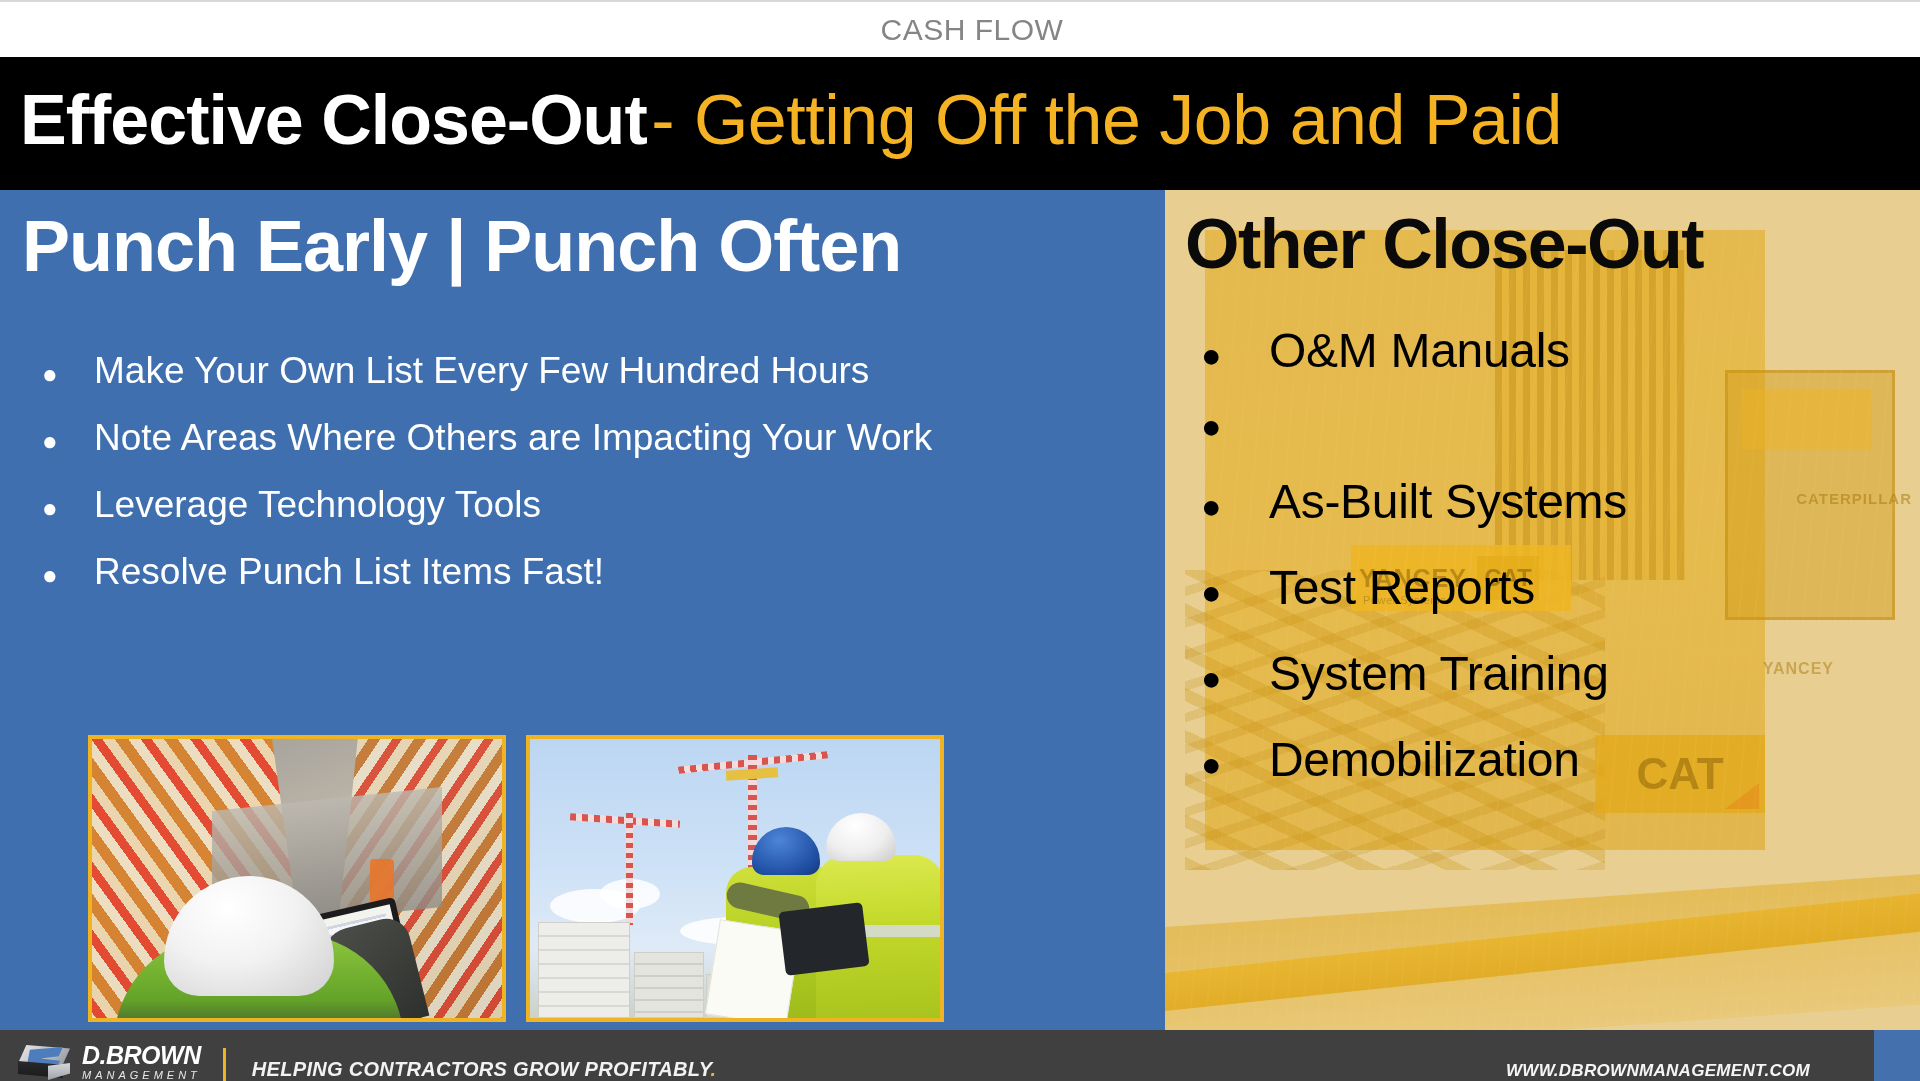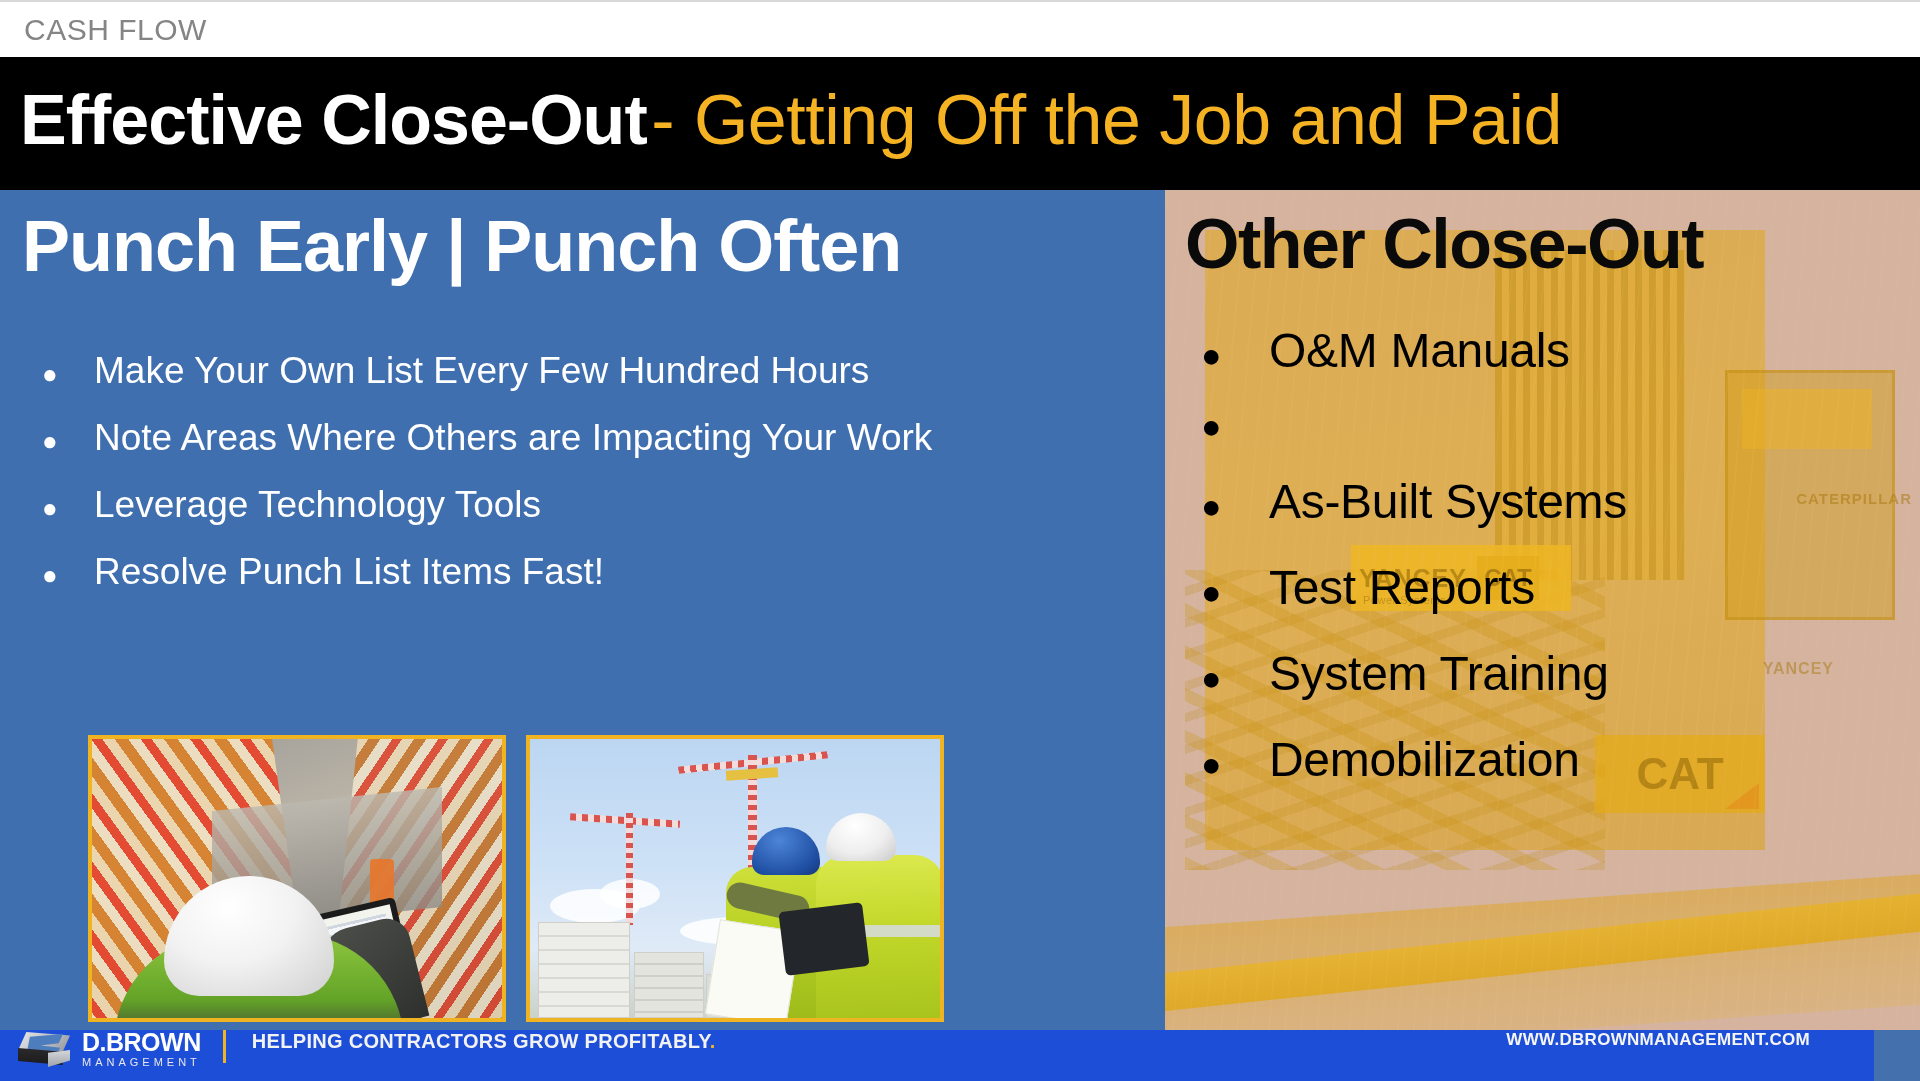"CASH FLOW" .eyebrow { justify-content: none -> center }
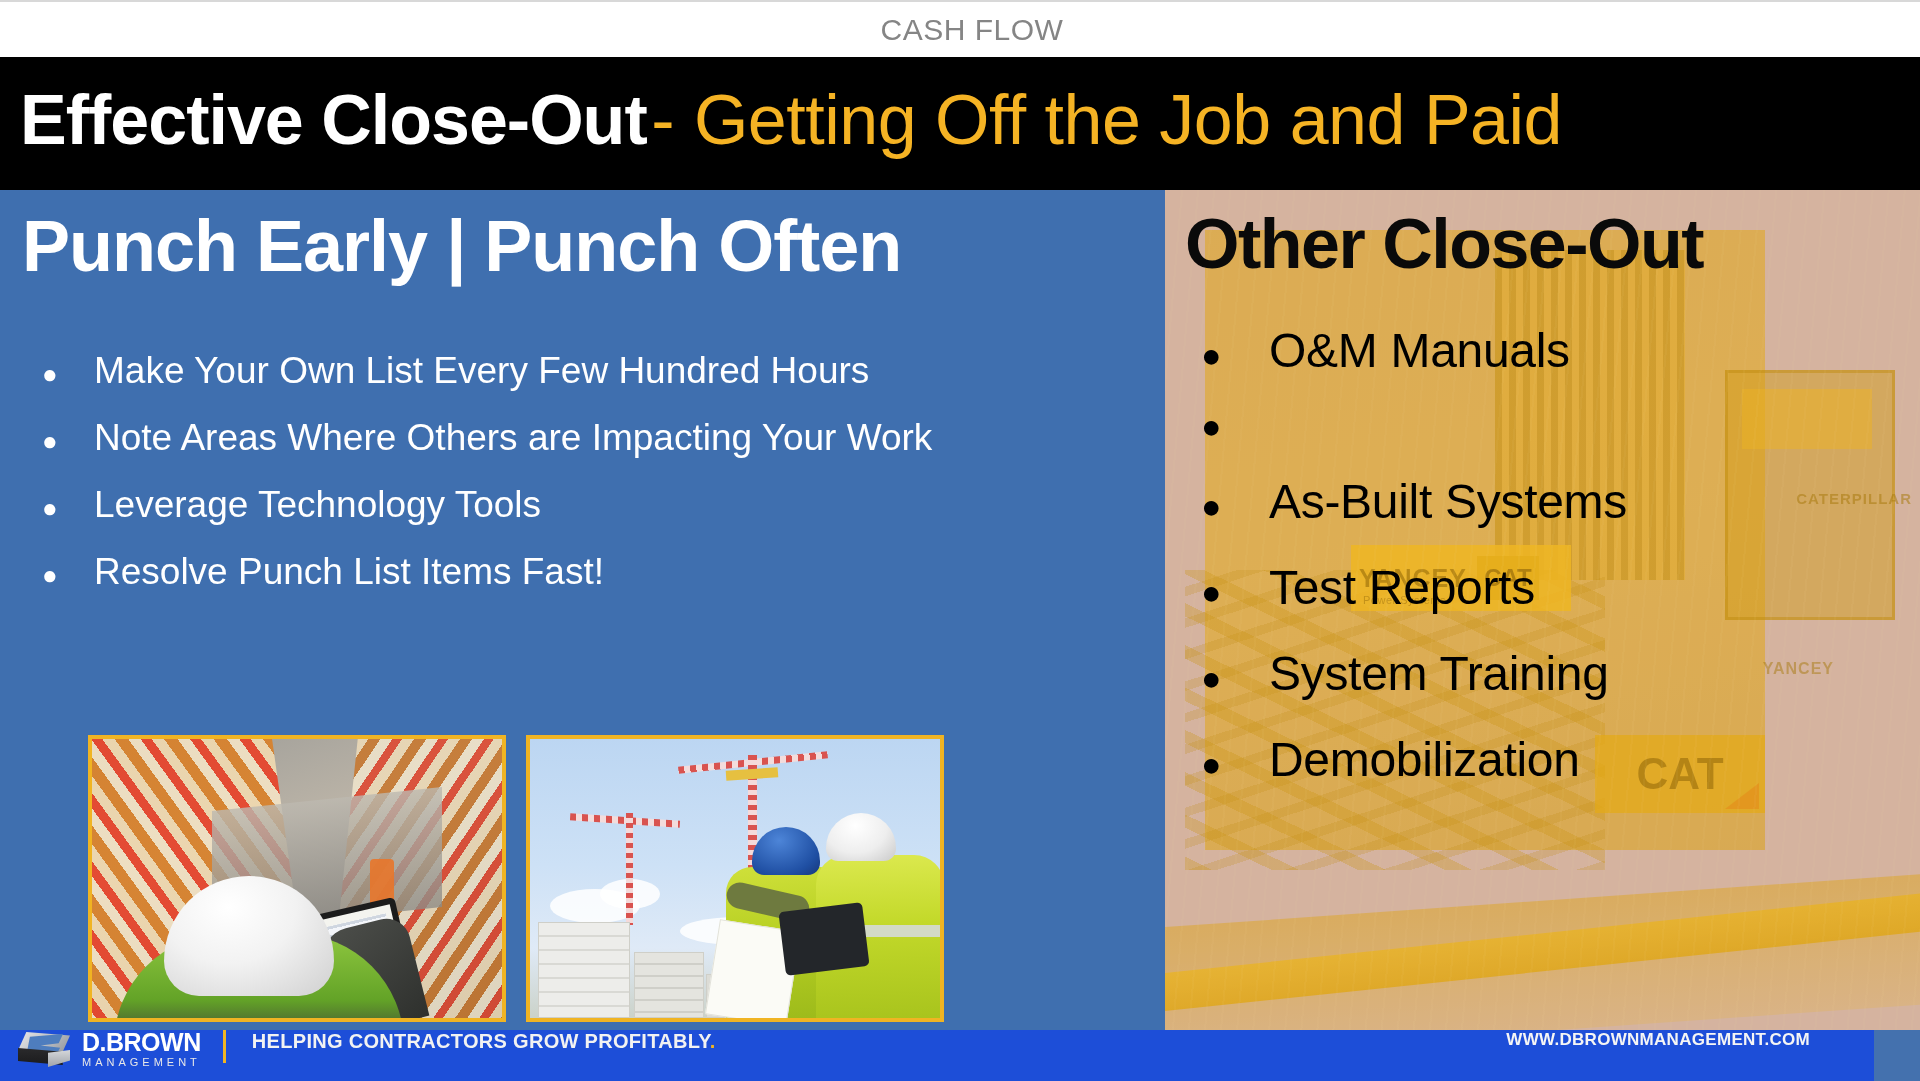"Other Close-Out" .panel-gold { background: #c4b5fd -> #e5e5e5 }
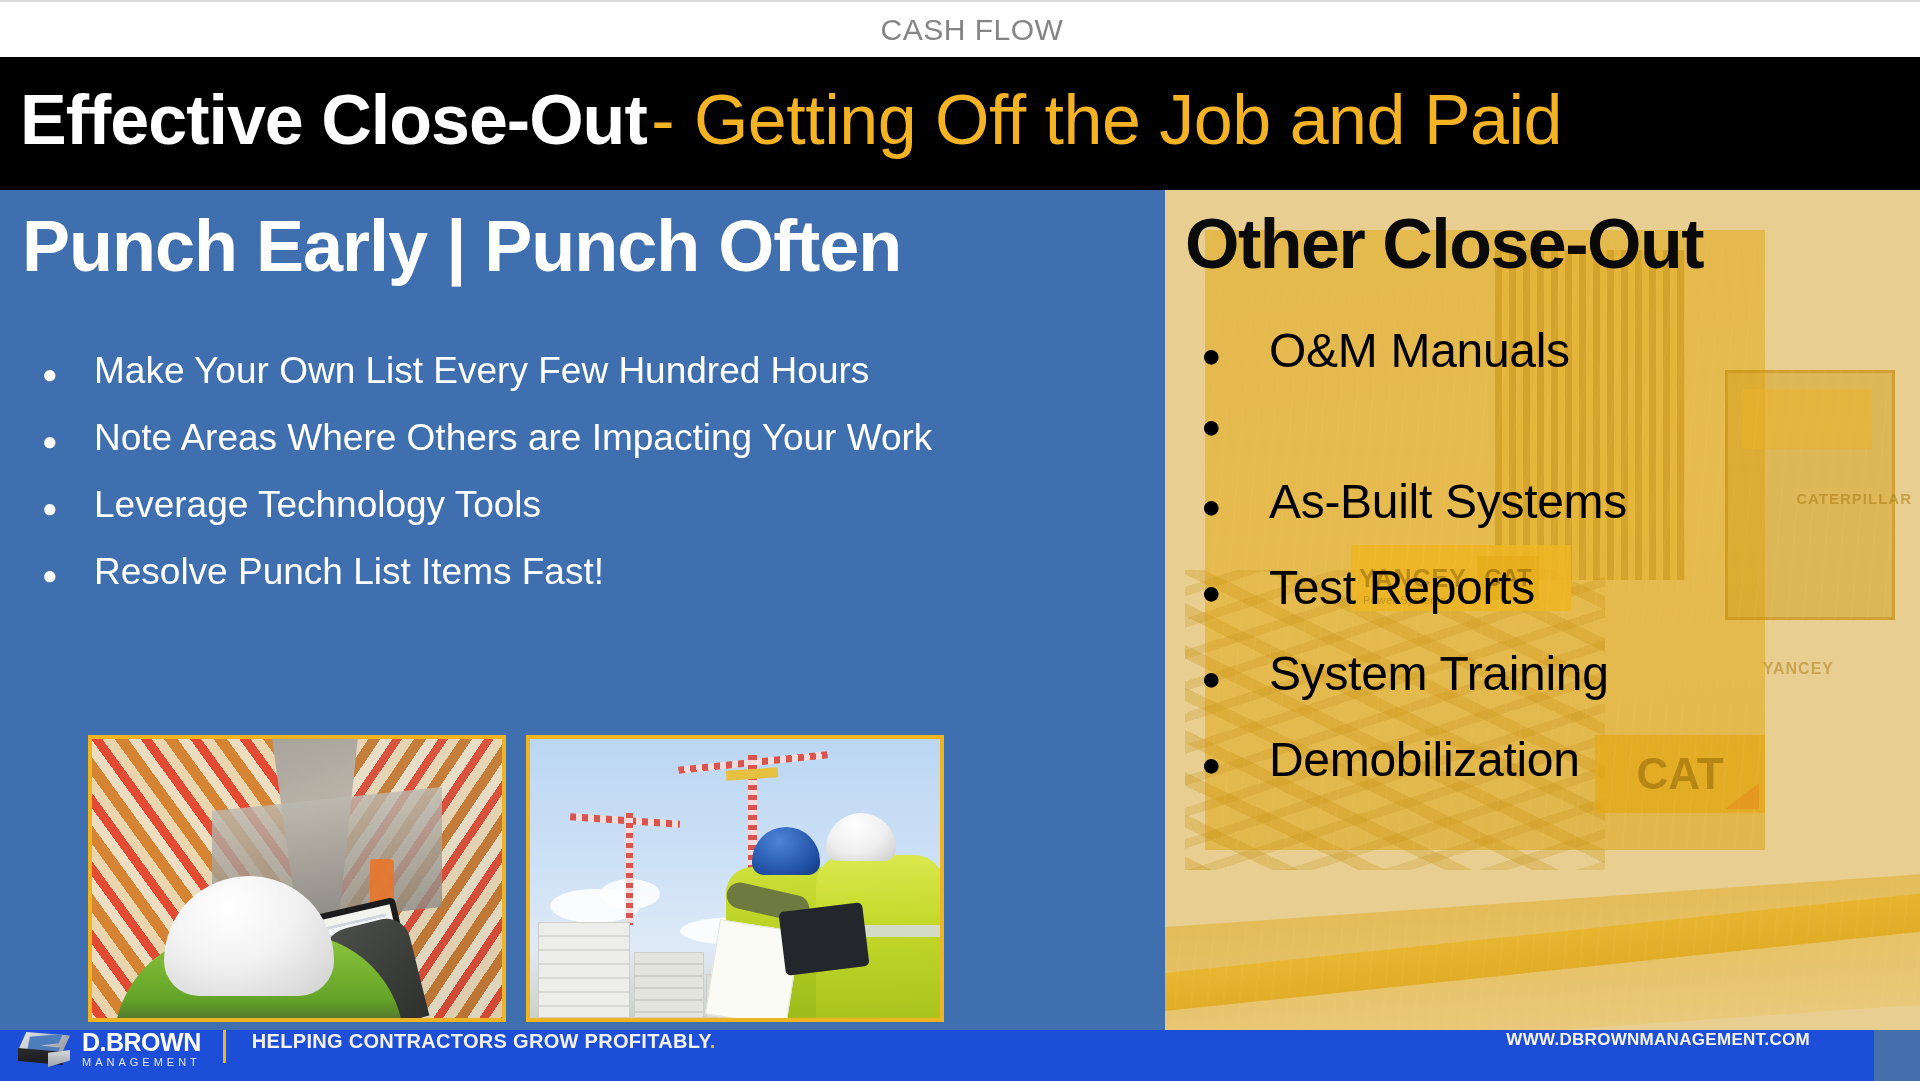"D.BROWN" .footer { align-items: flex-start -> flex-end; background: #1d4ed8 -> #404040; font-style: none -> italic }
